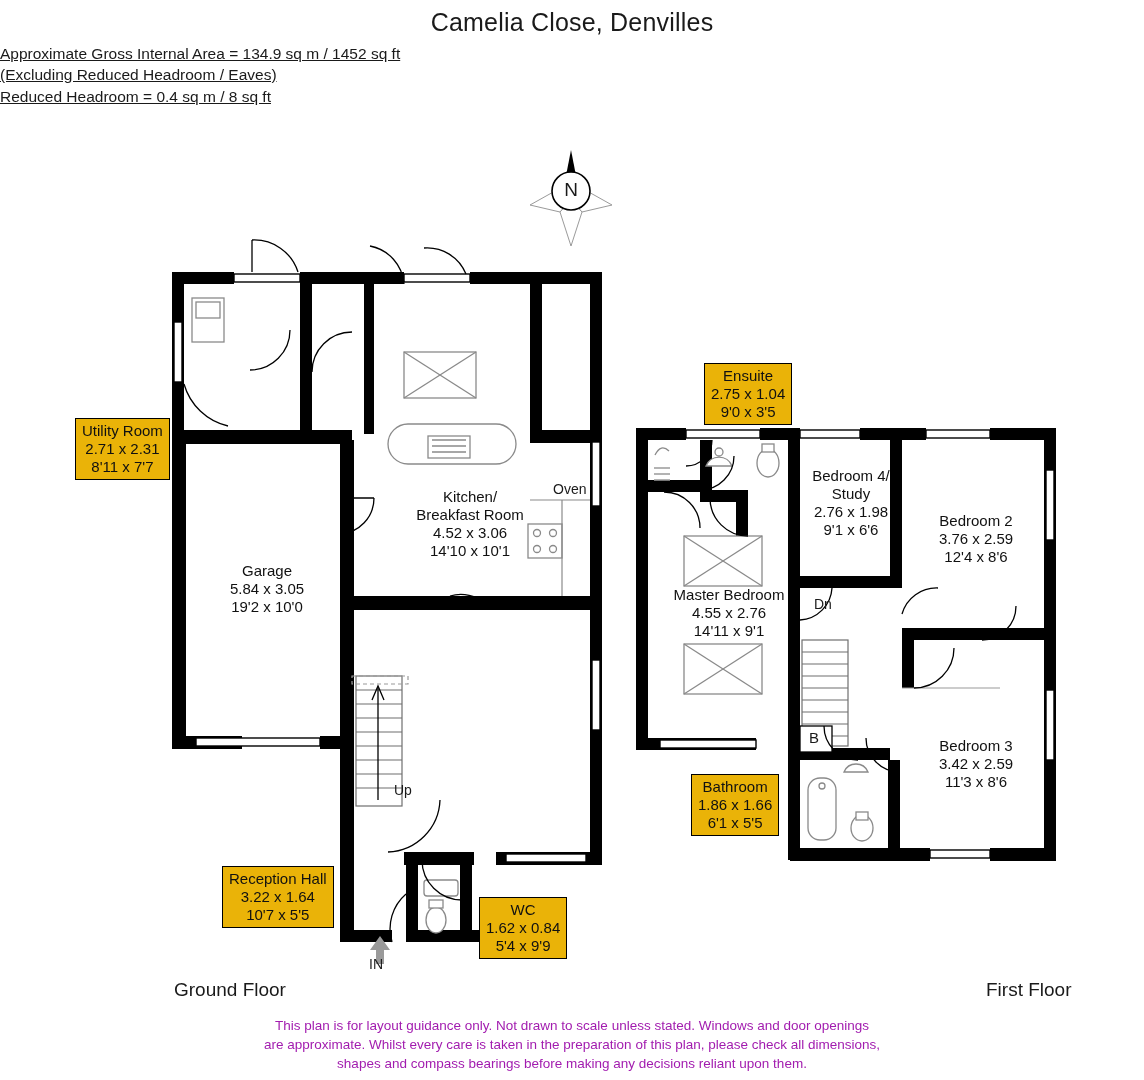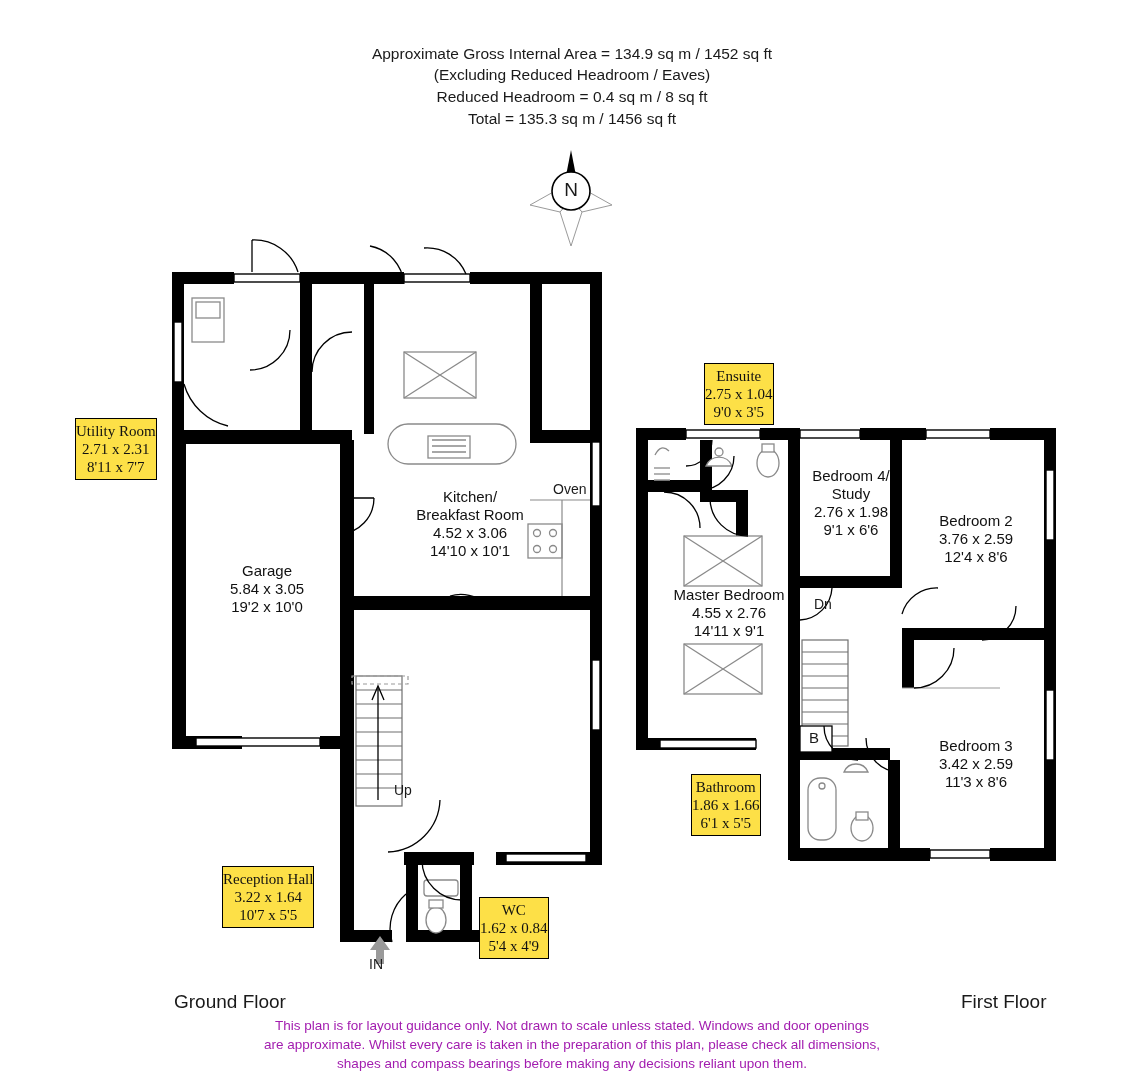"Camelia Close, Denvilles" div.title { html: none -> <div>Camelia Close, Denvilles</div> }
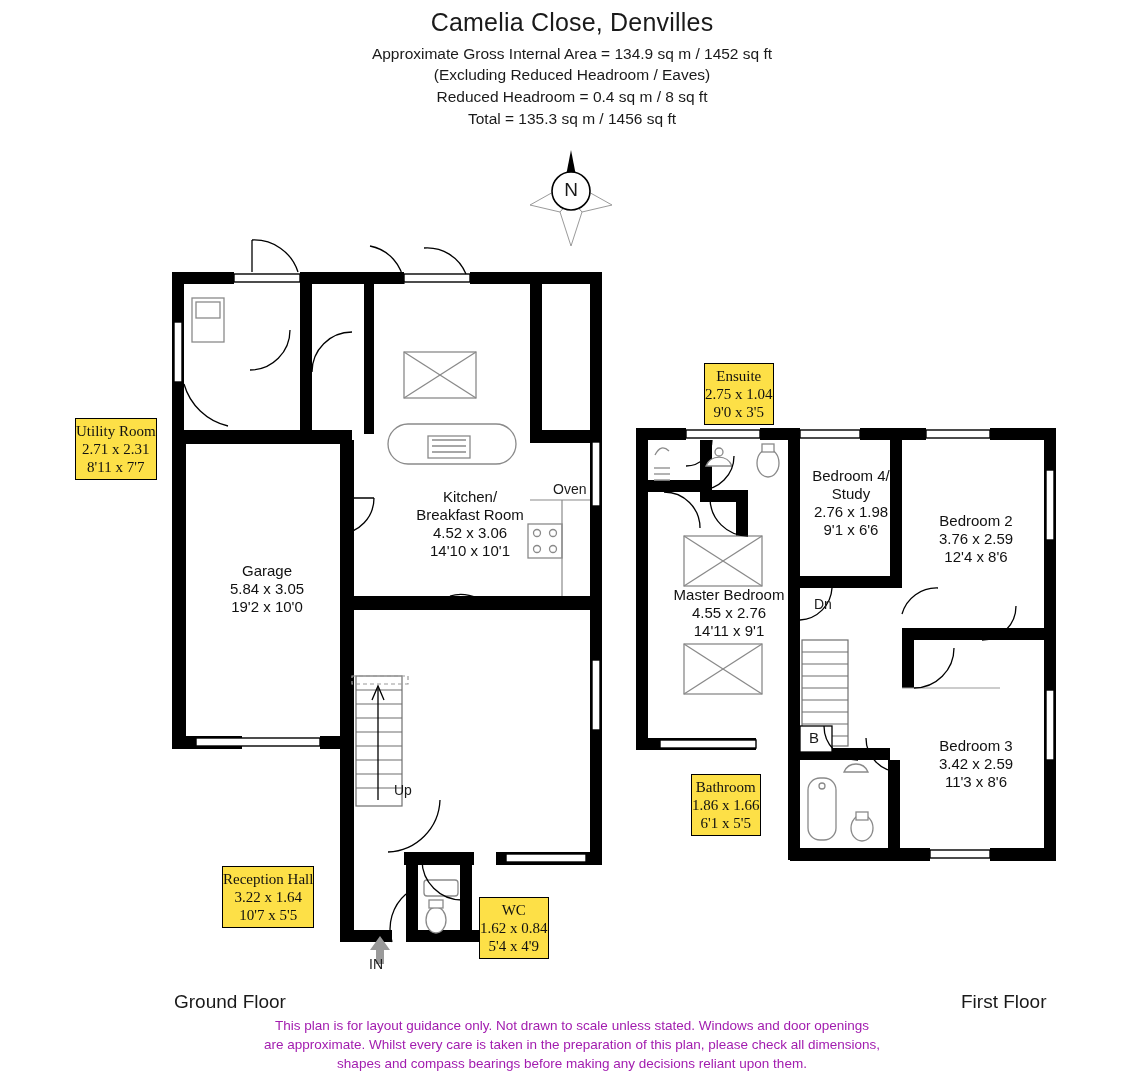"Approximate Gross Internal Area =" .subline { text-align: center -> left; text-decoration: none -> underline }
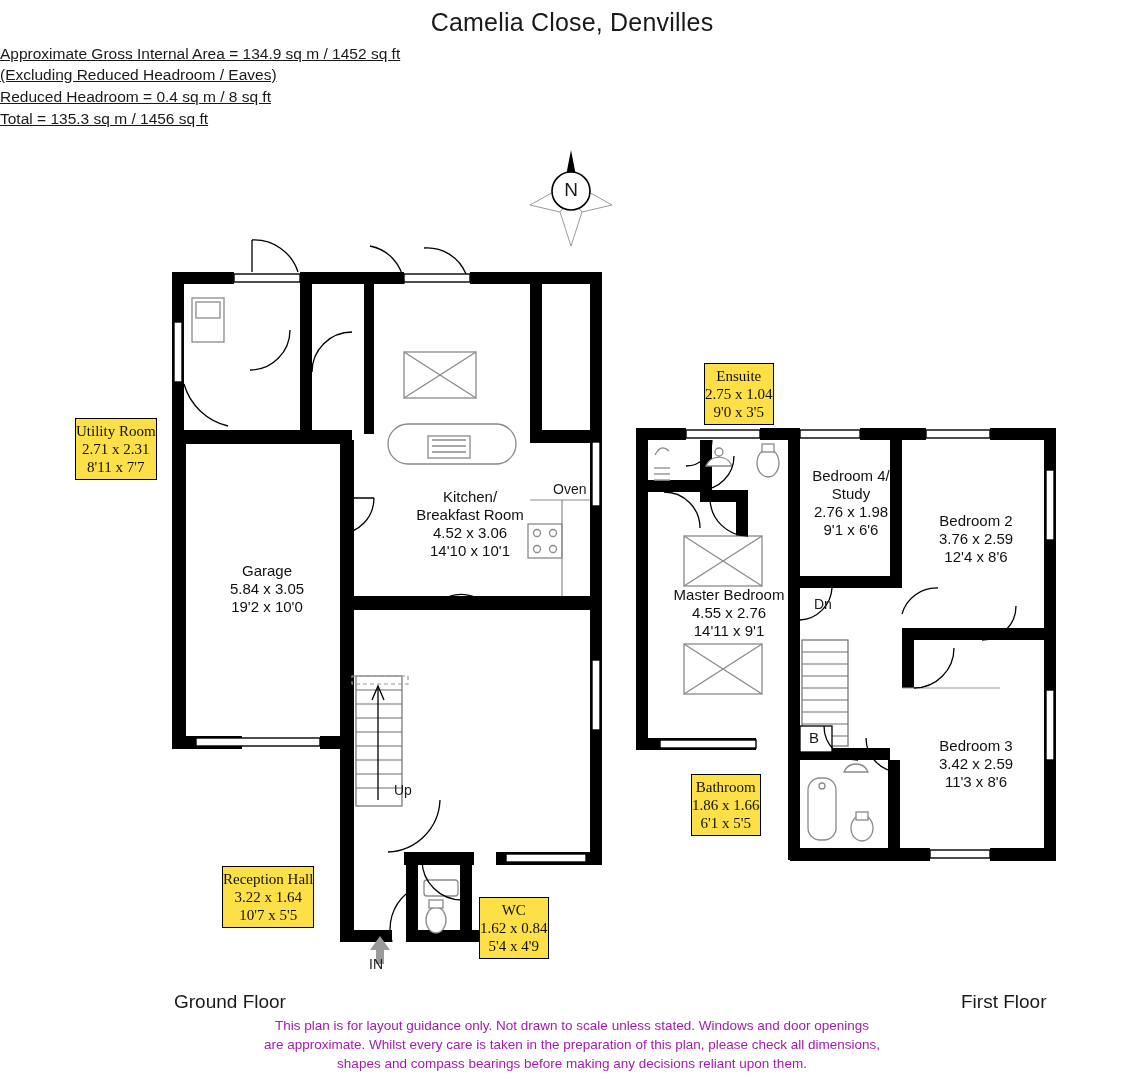"Total = 135.3 sq m" div.subline { html: <div>Total = 135.3 sq m / 1456 sq ft</div> -> none }
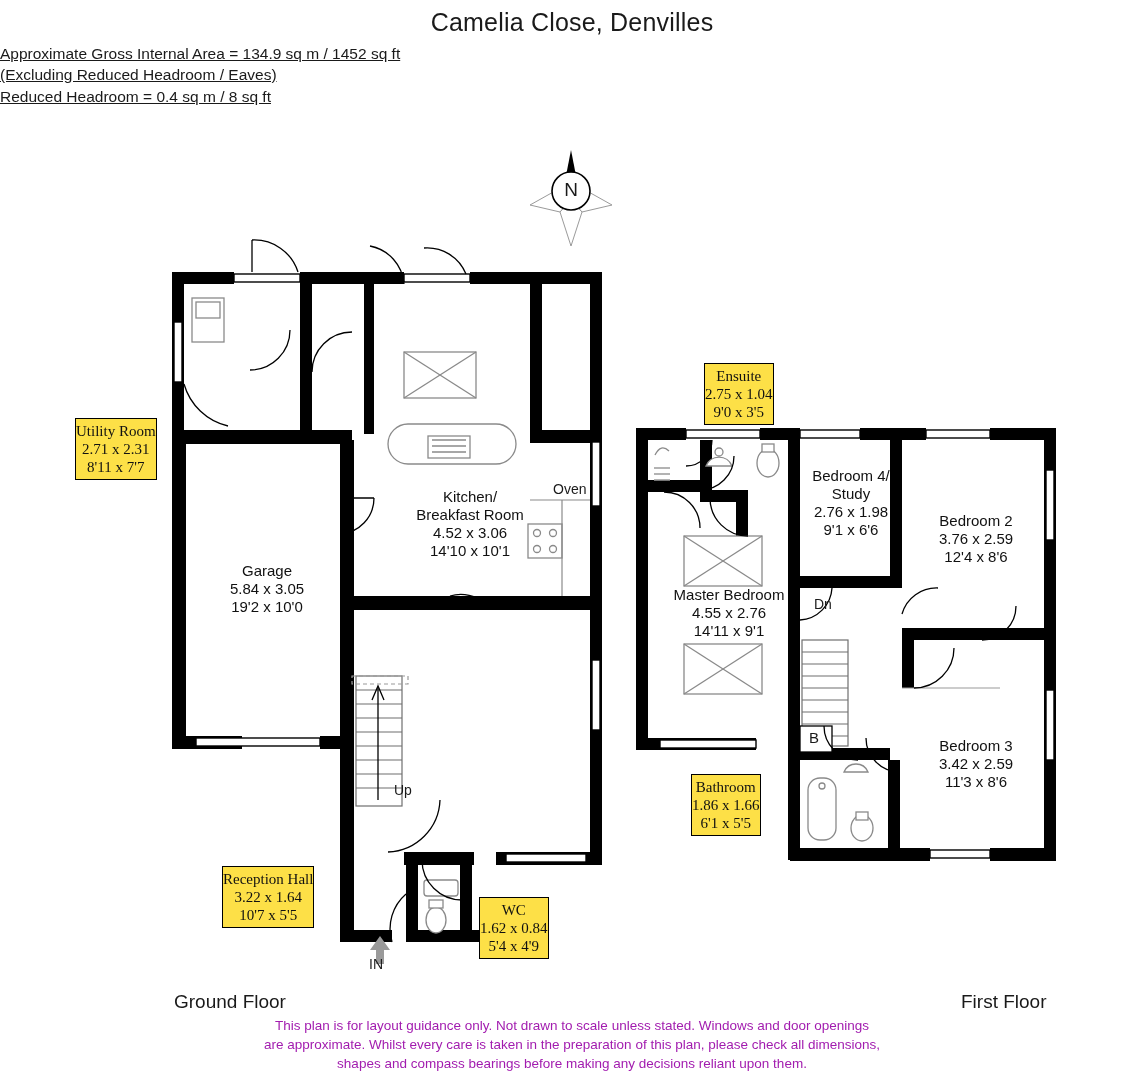"Ensuite" .boxed { background: #fde047 -> #eab308; font-family: Liberation Serif, serif -> none; padding: 3px 0 -> 3px 6px }
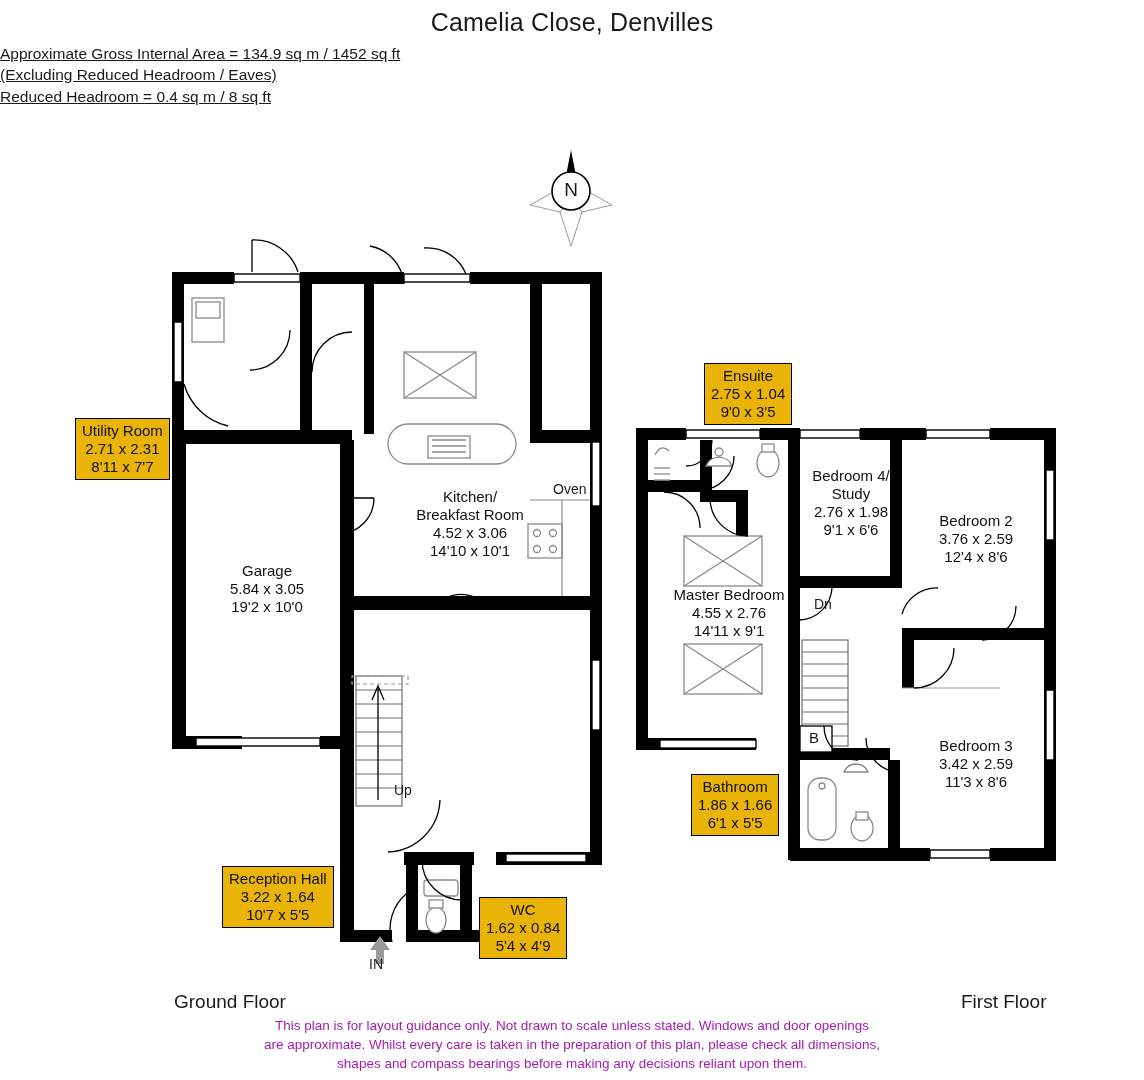"5'4 x 4'9" span.f { text: 4'9 -> 9'9 }
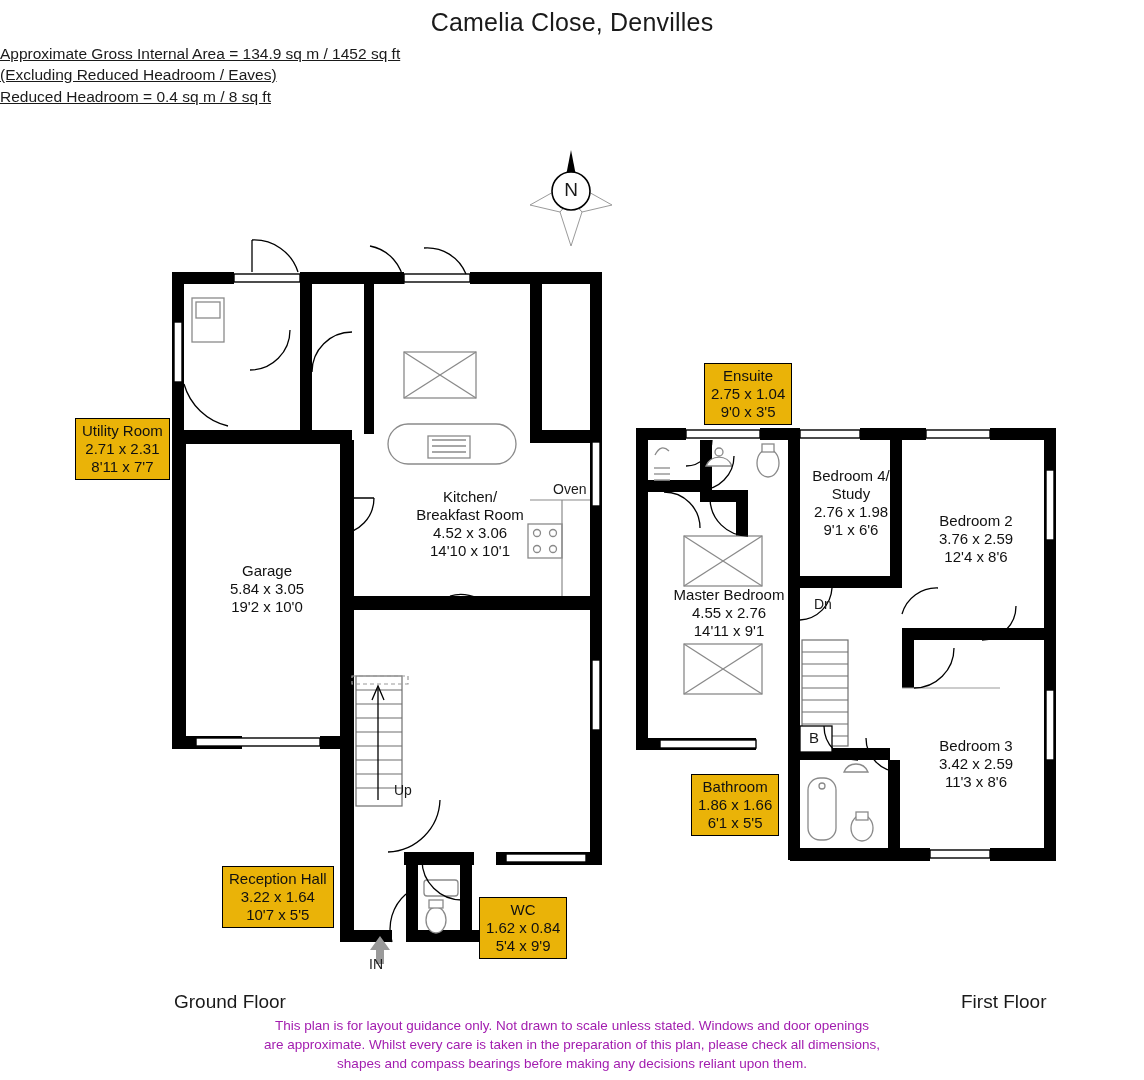"Ground Floor" .floor-label { margin-top: 12px -> none }
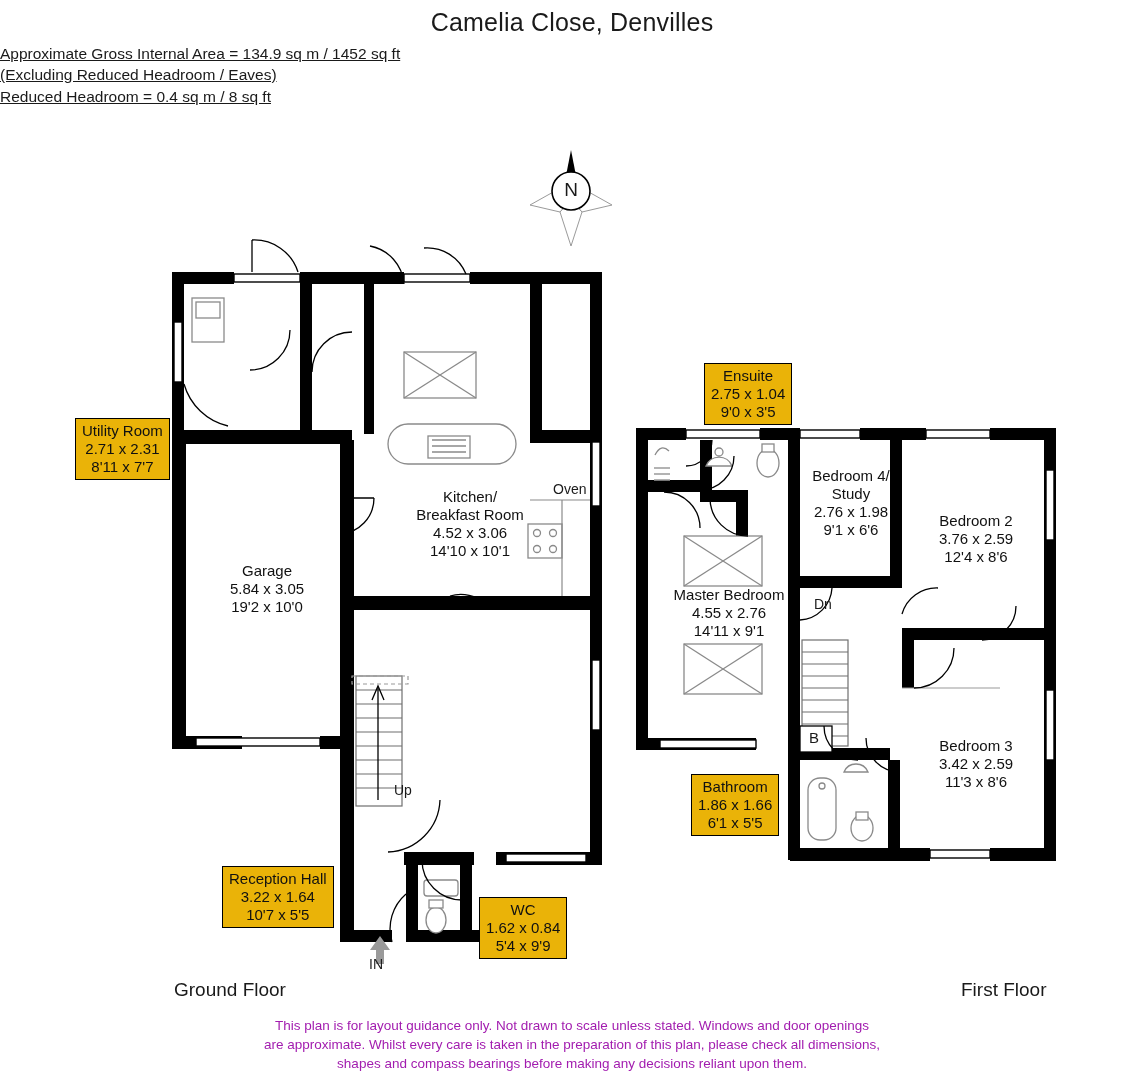"First Floor" #first-floor-label { left: 961px -> 986px }
